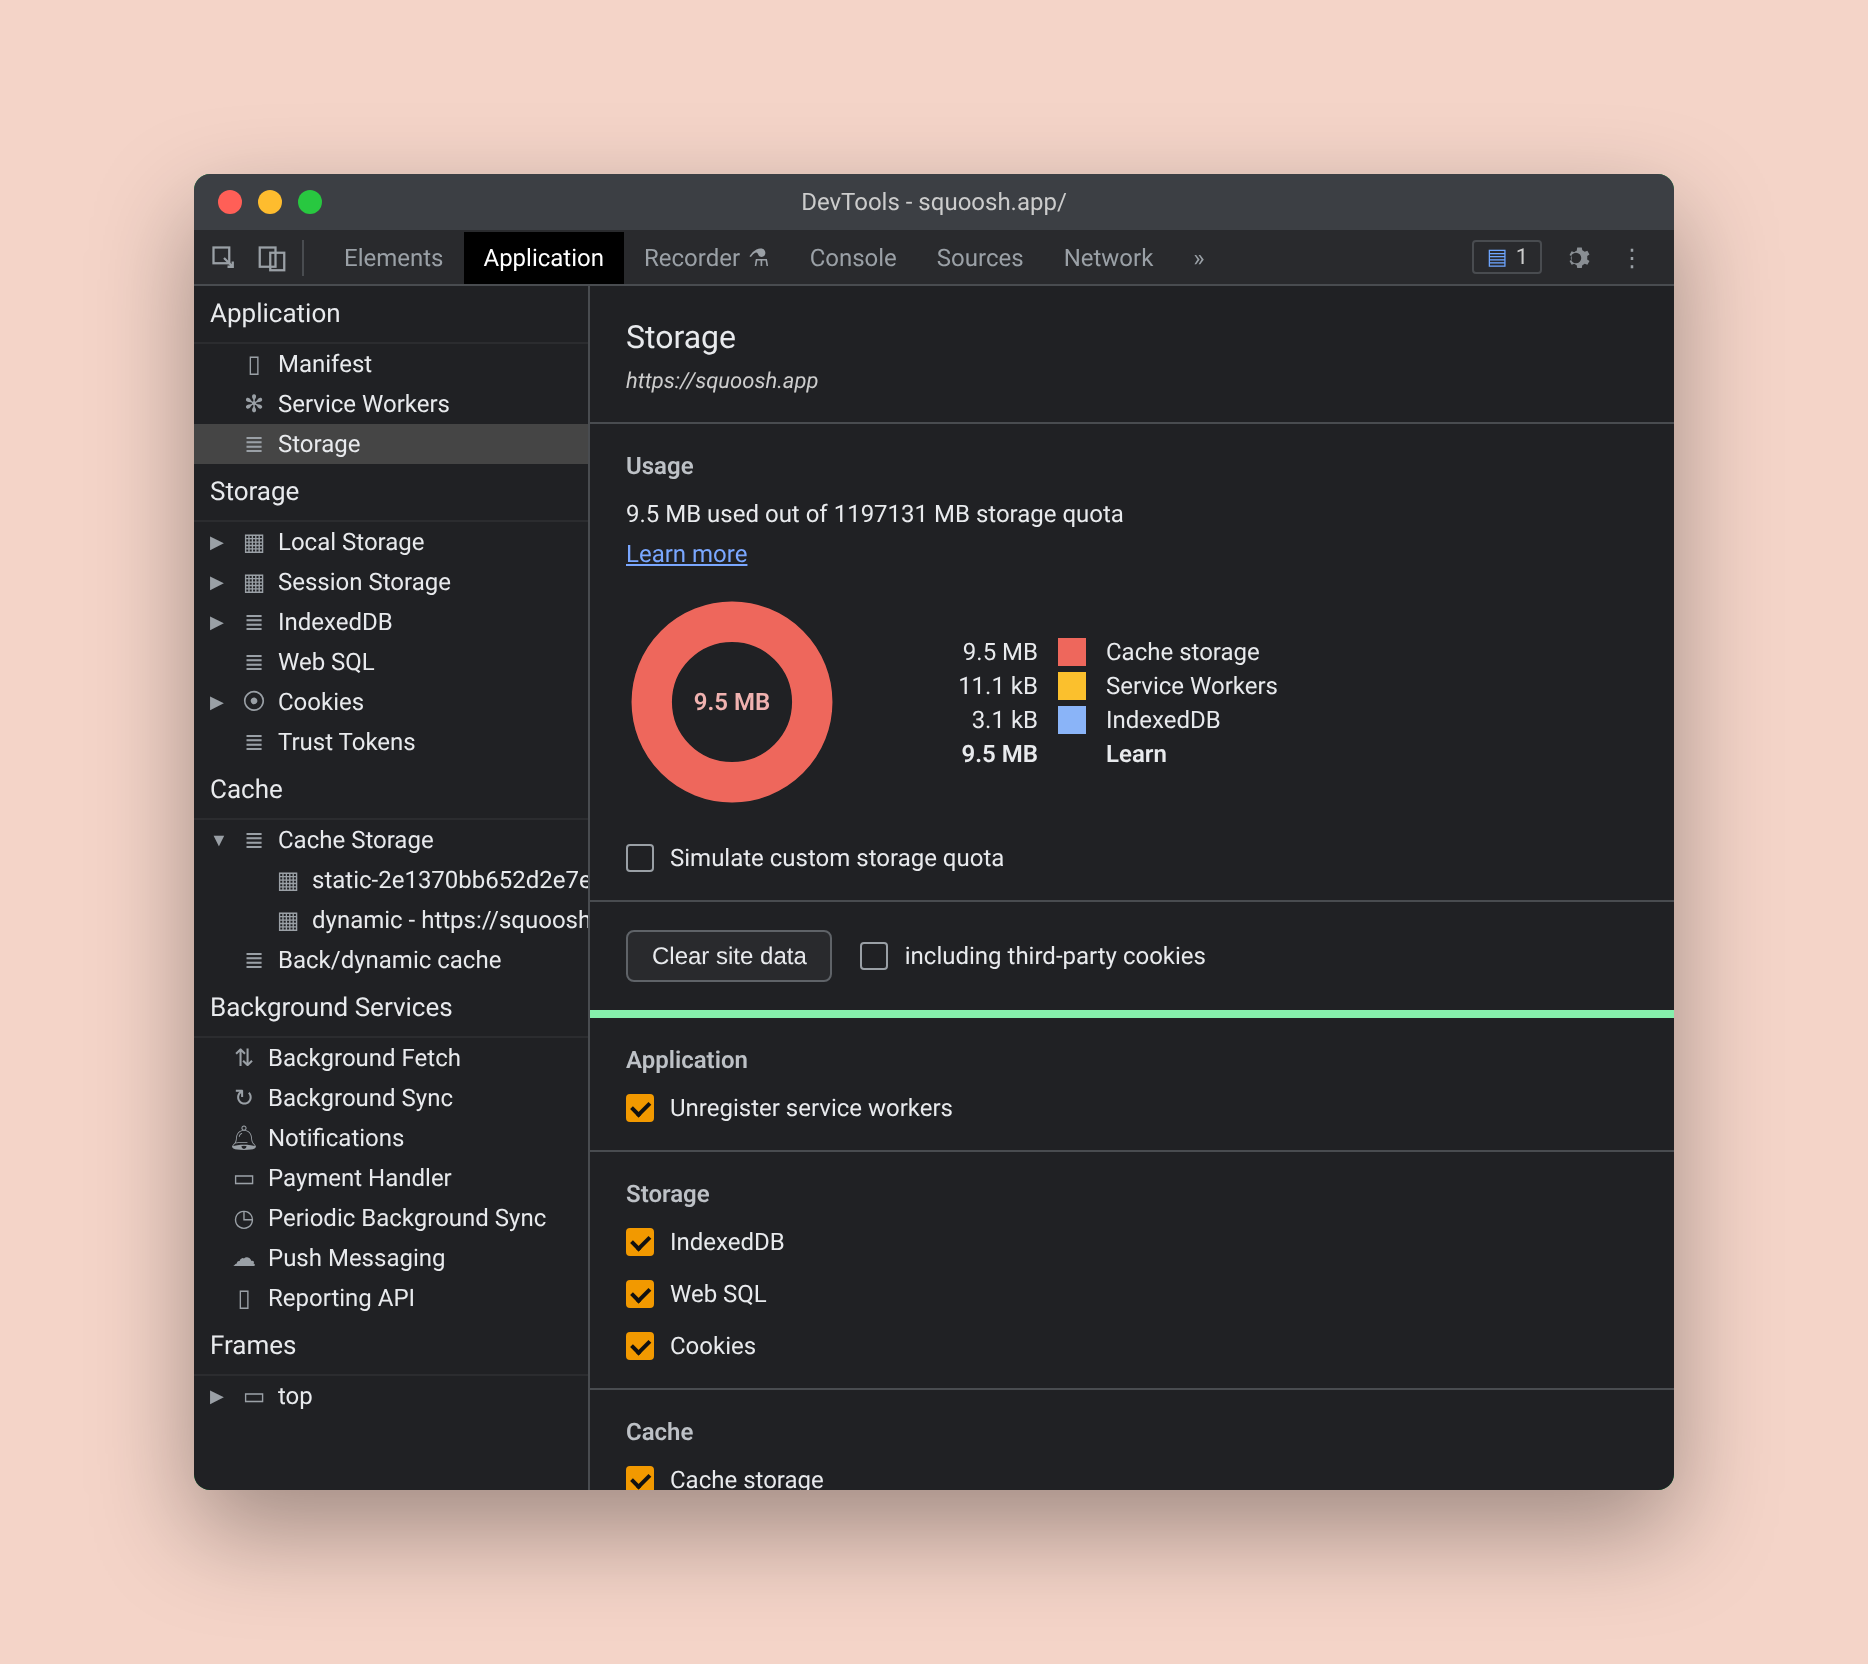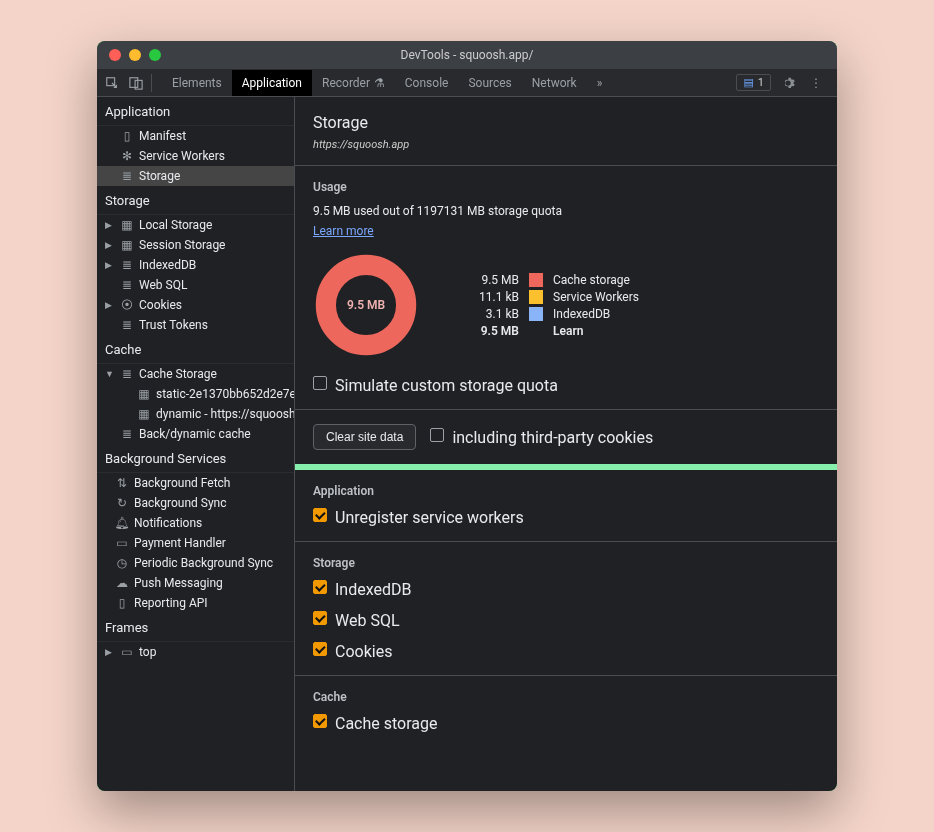"DevTools - squoosh.app/" .window { height: 750px -> 658px }
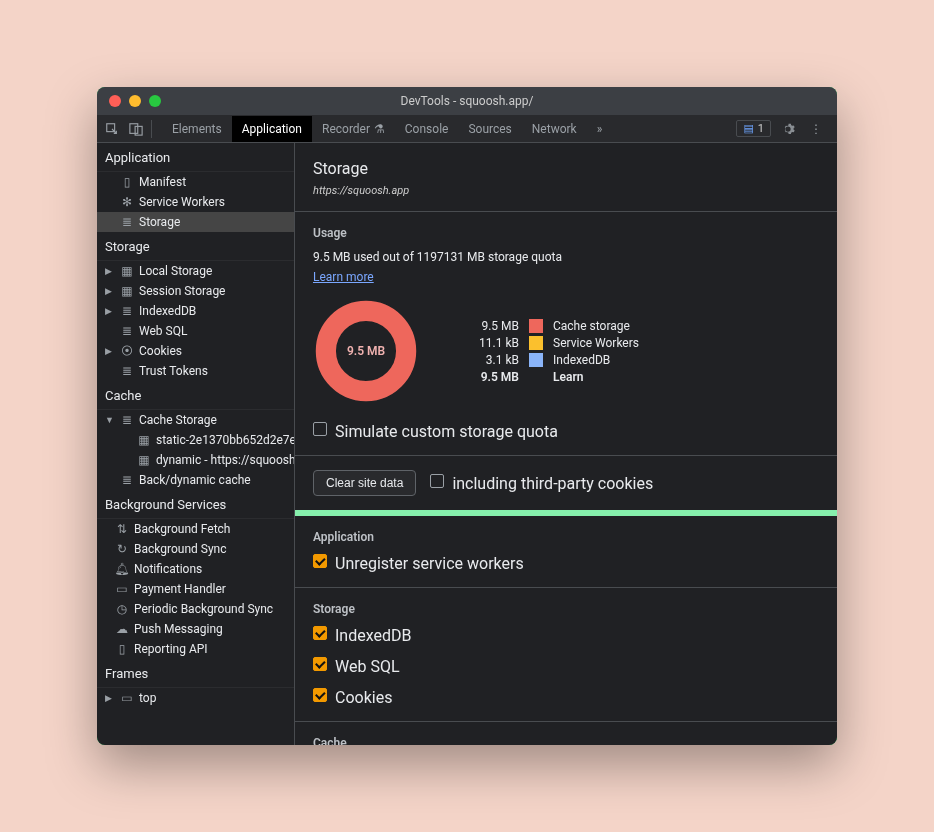"Simulate custom storage quota" .cb-row { align-items: flex-start -> flex-end; font-size: 16px -> 12px }
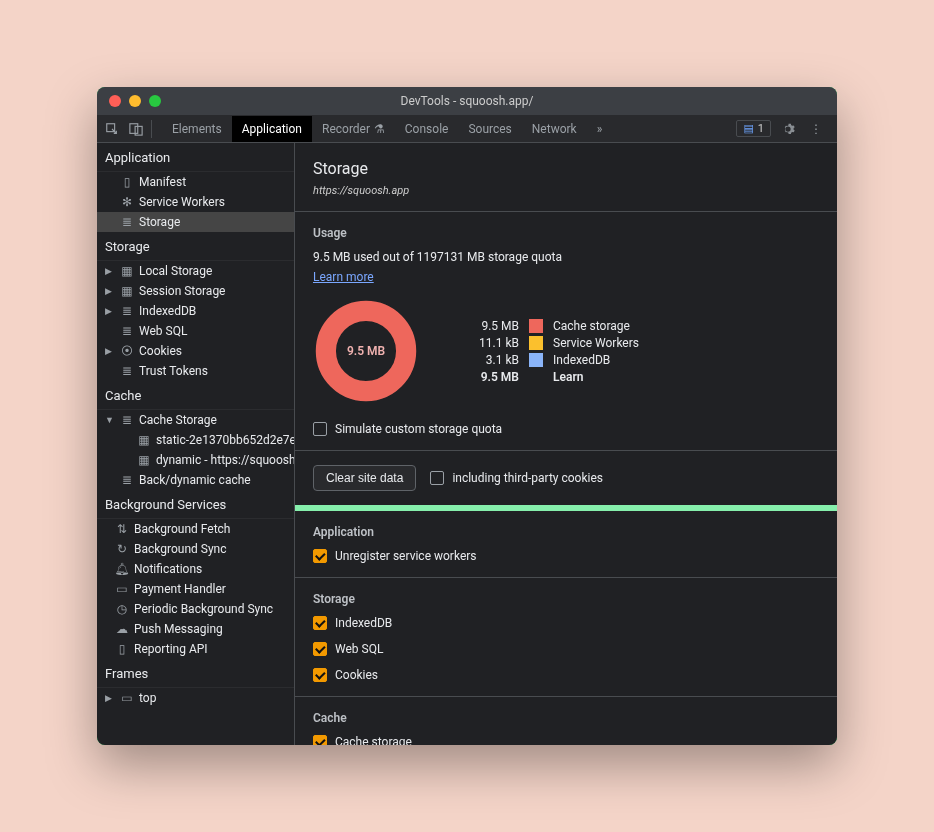"Clear site data" .group2 { border-bottom: 6px solid #86efac -> 4px solid #86efac }
